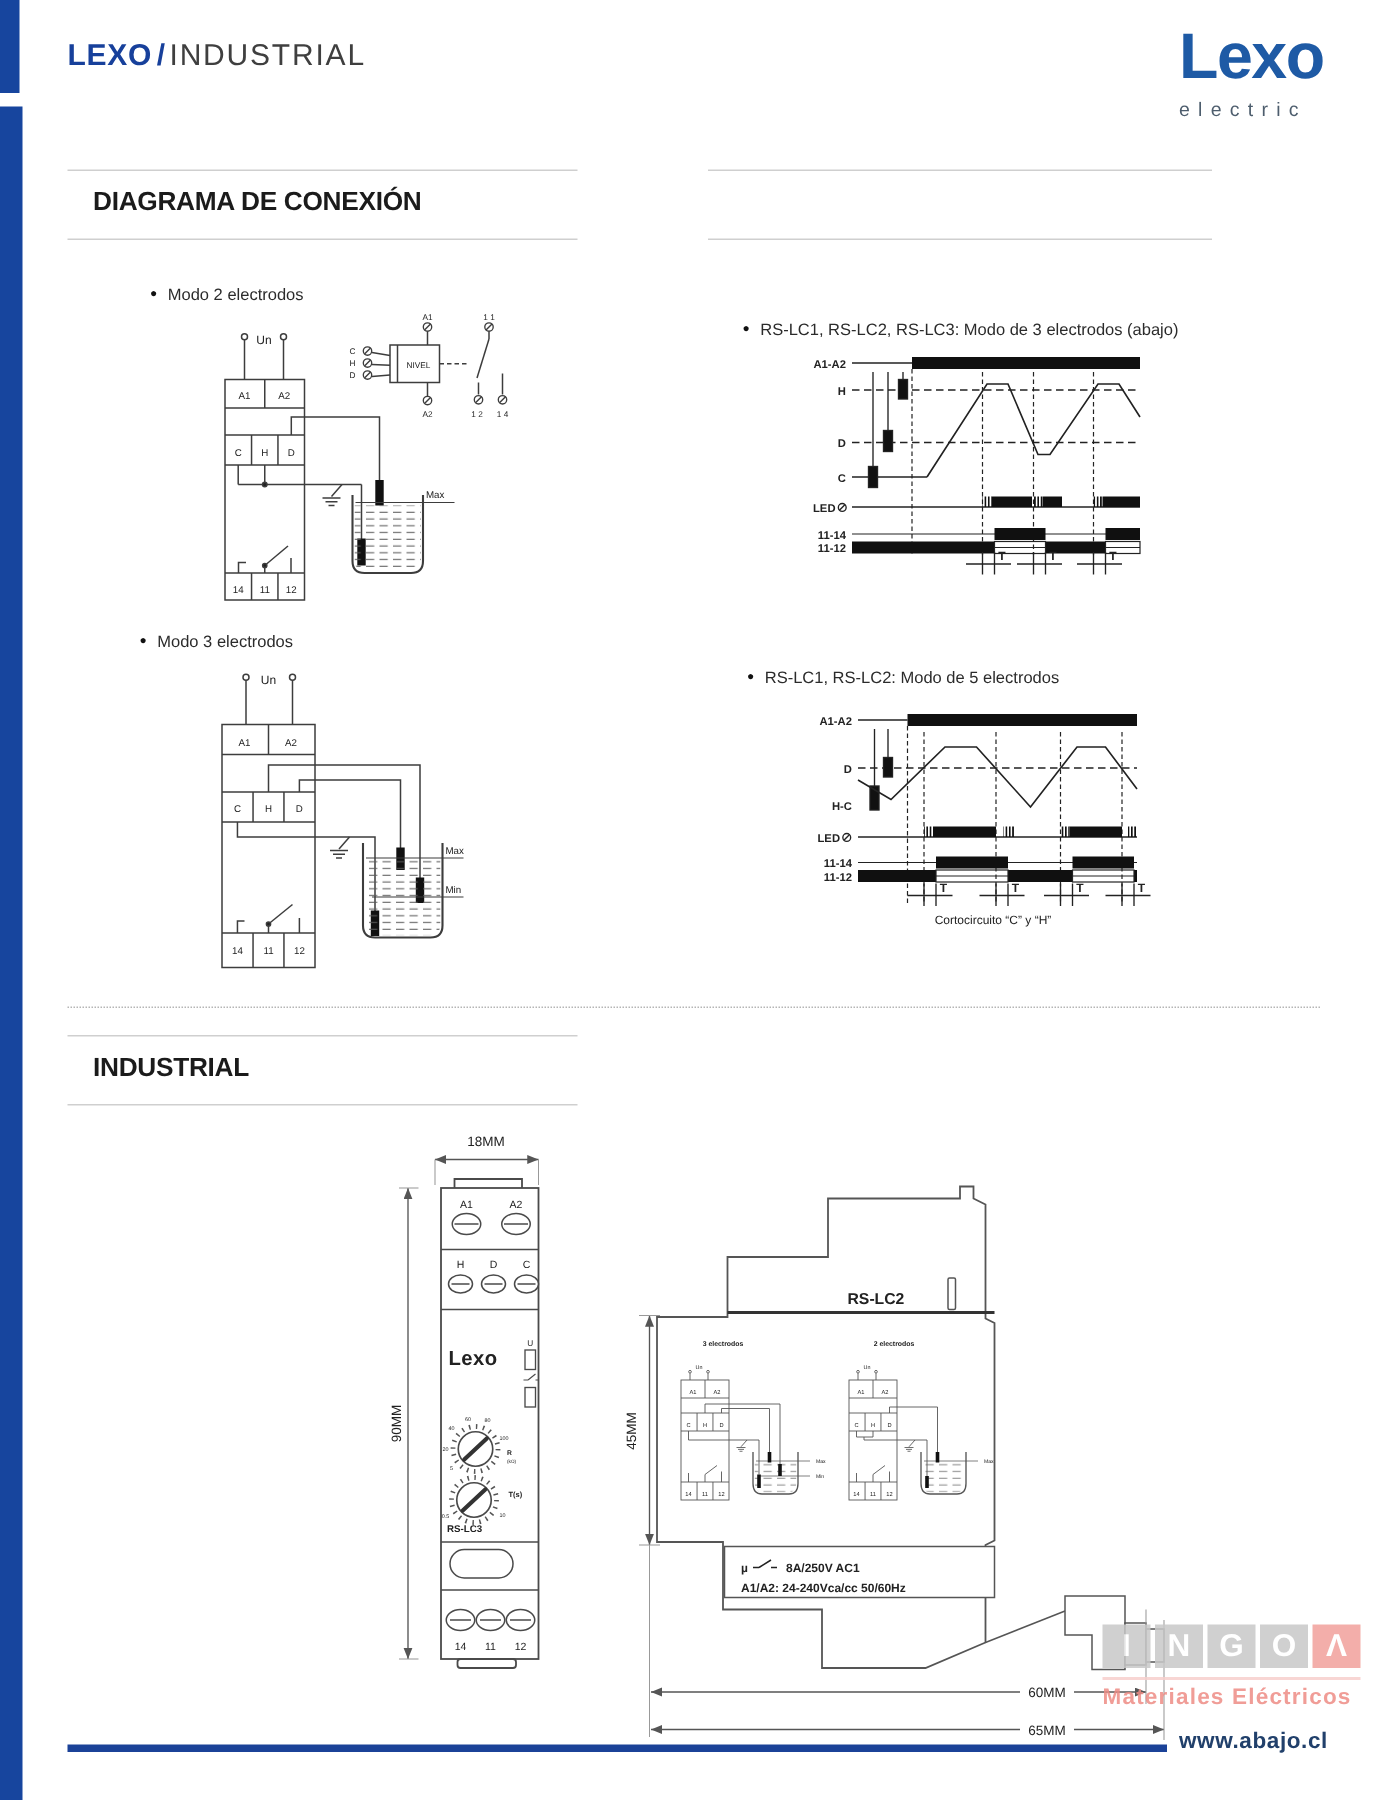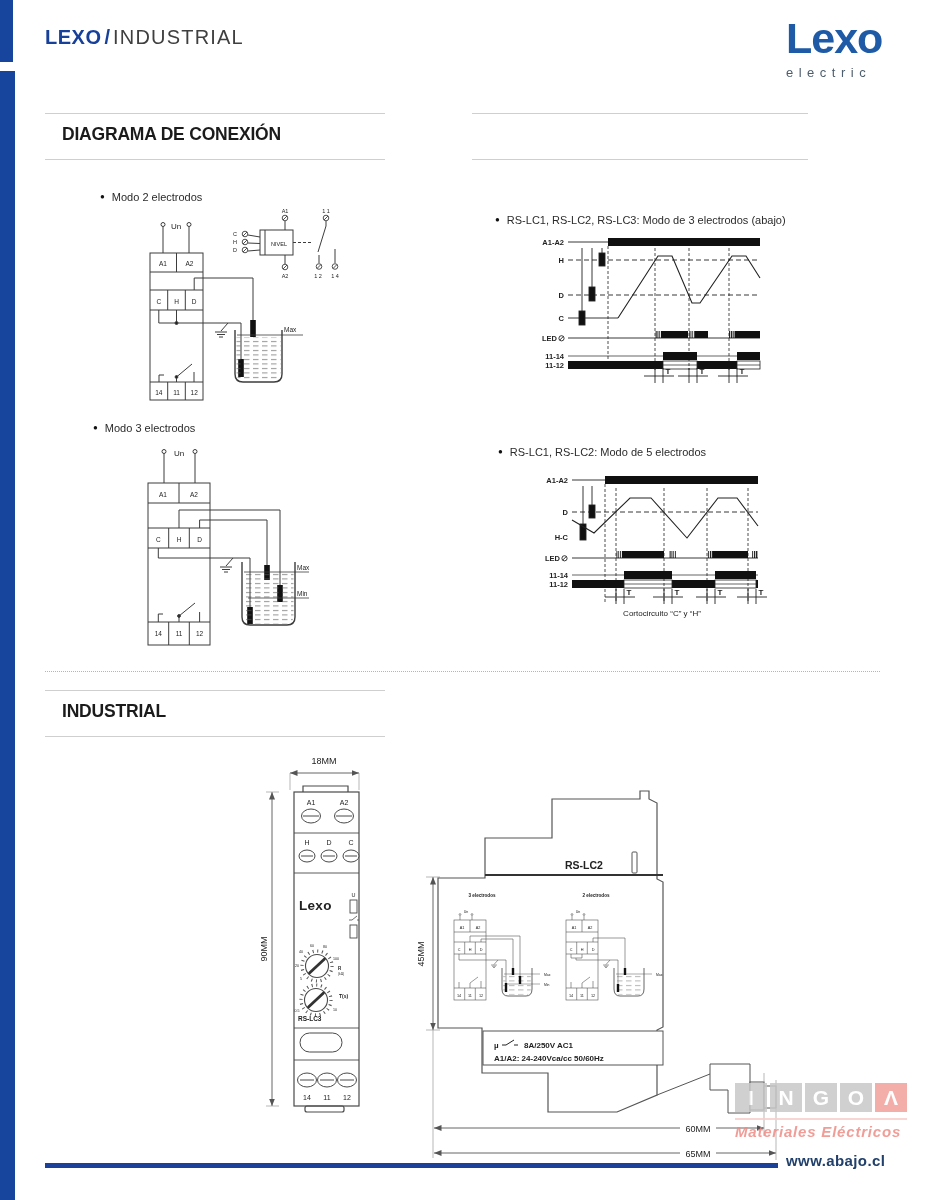"Materiales Eléctricos" .wm-tag { font-style: italic -> none }
